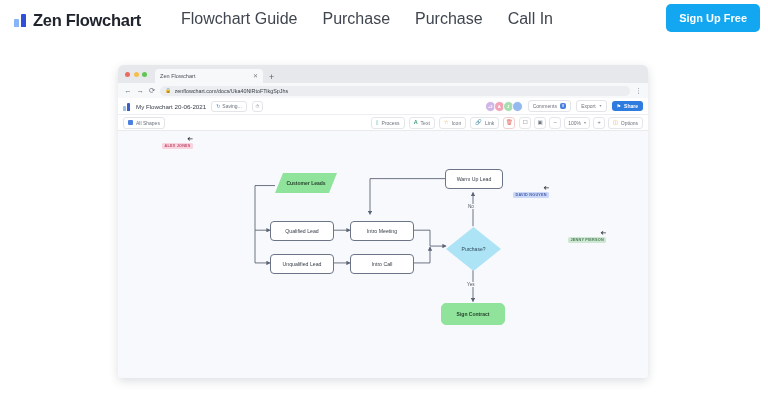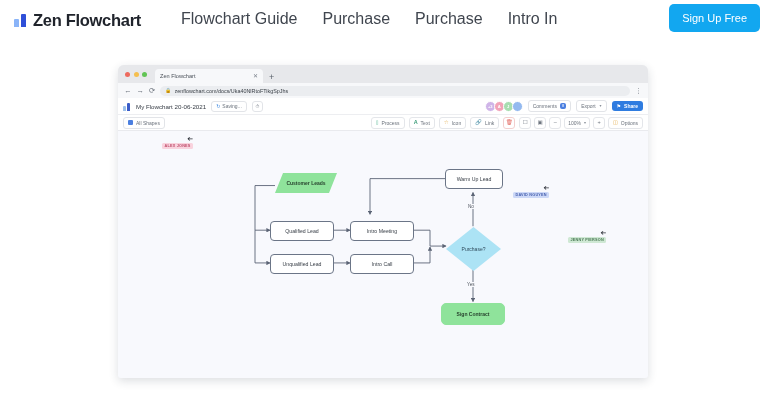"Intro In" div.nav-link { text: Intro -> Call }
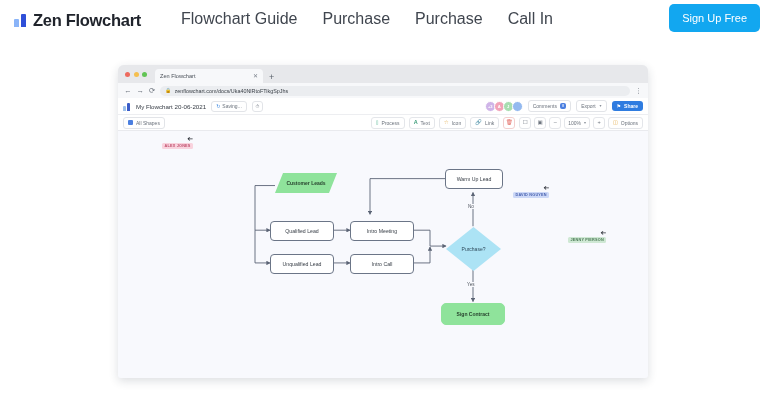"Sign Up Free" .cta-button { font-weight: normal -> bold }
